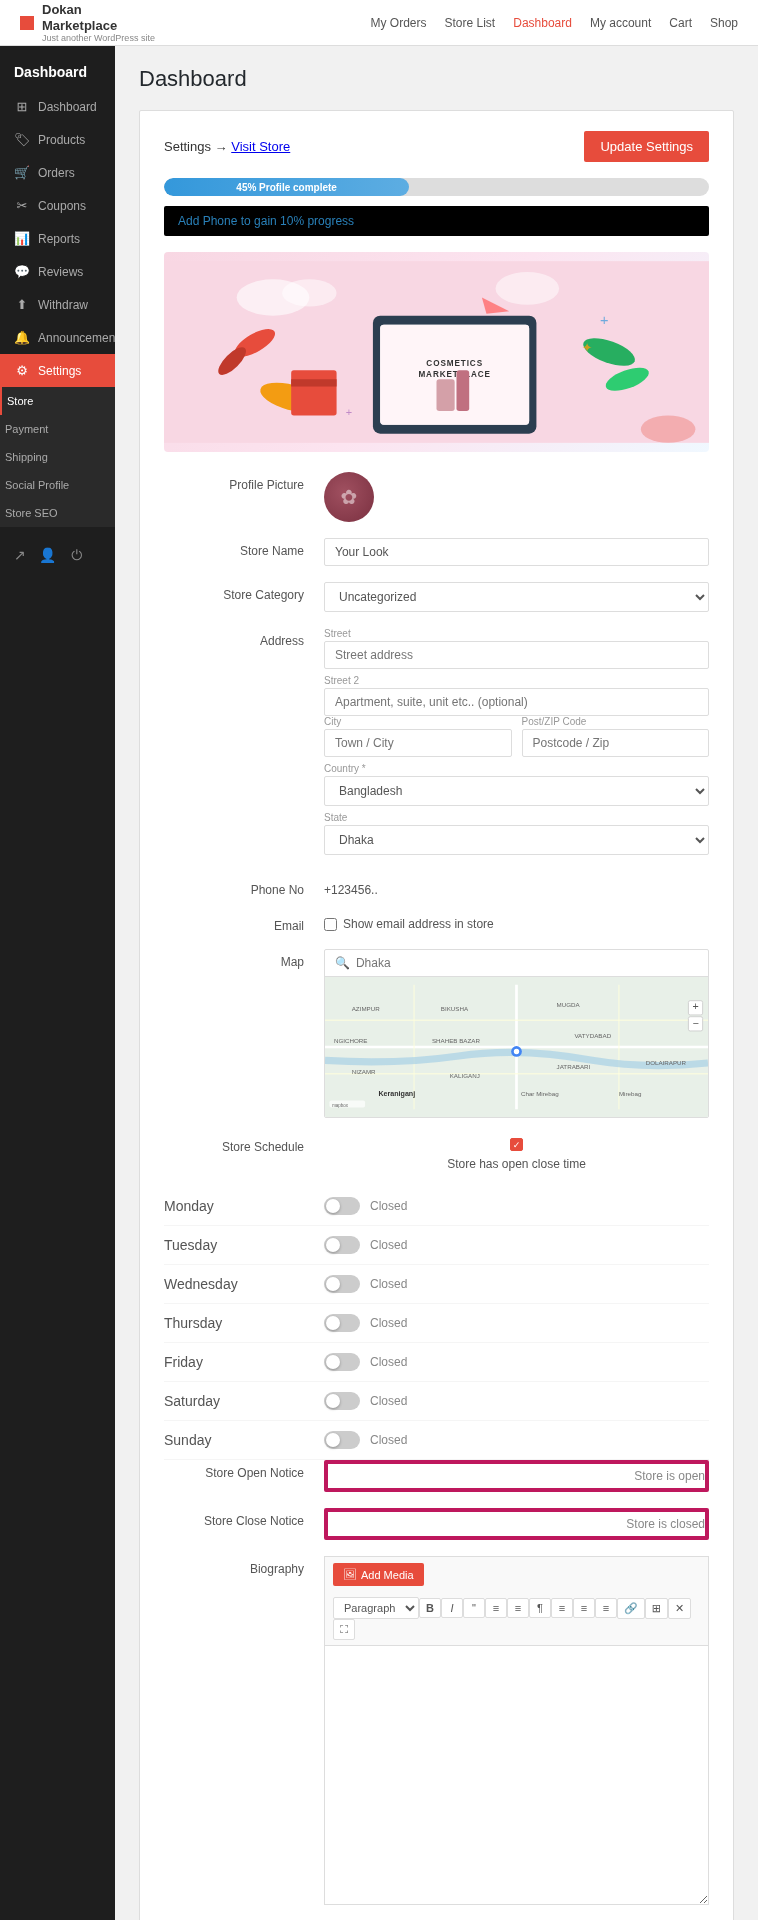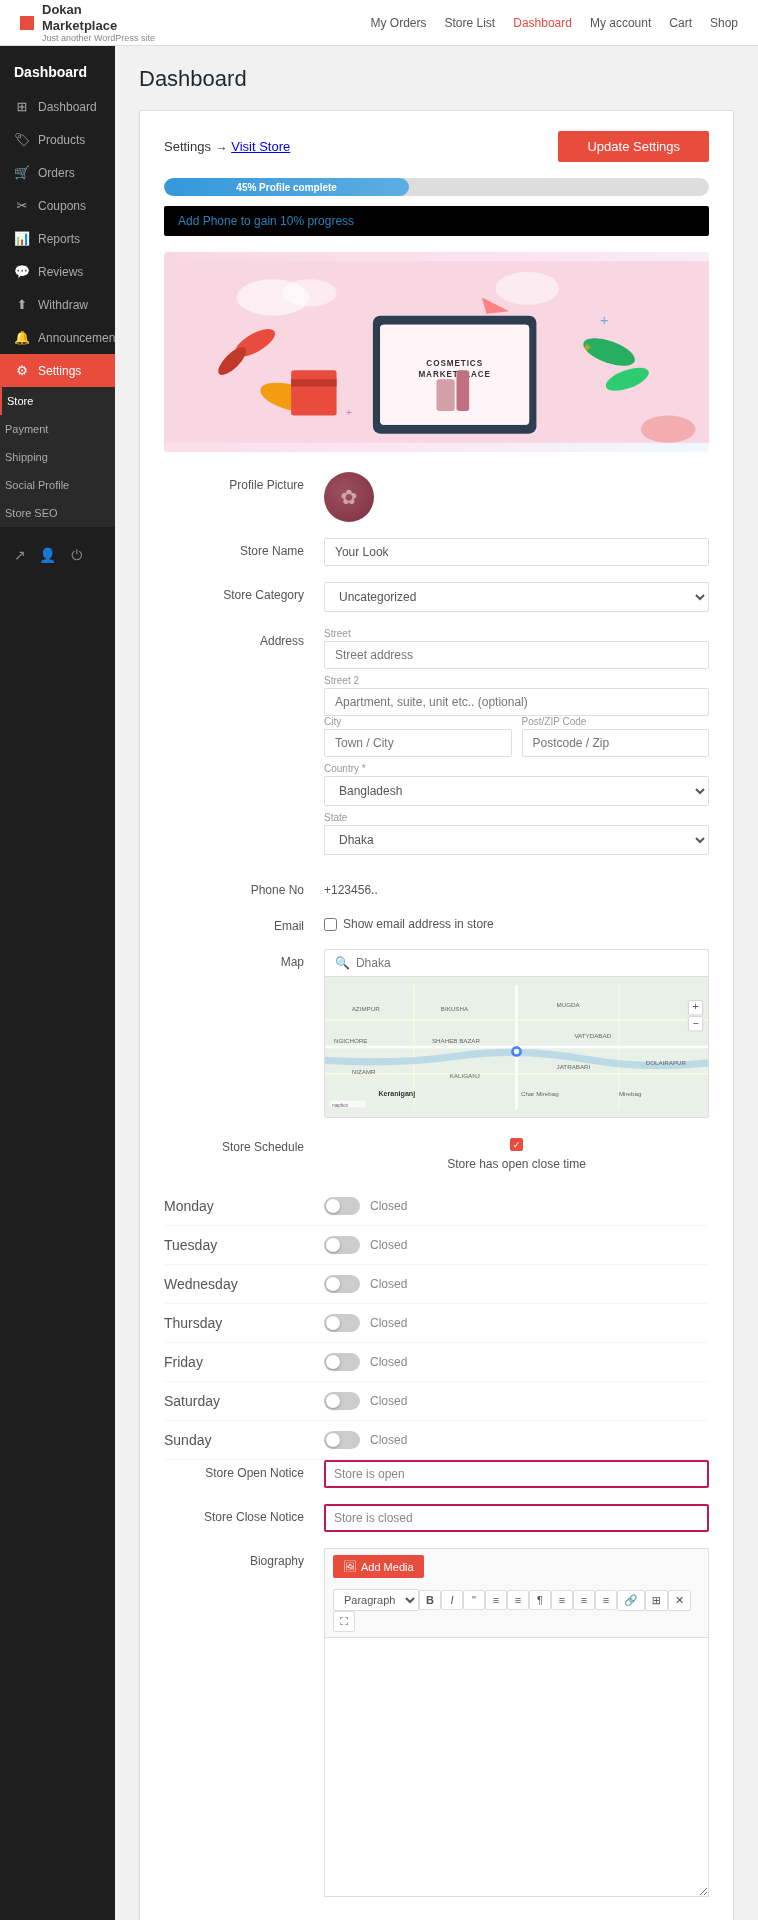"Update Settings" .btn-update { padding: 8px 29px -> 8px 16px }
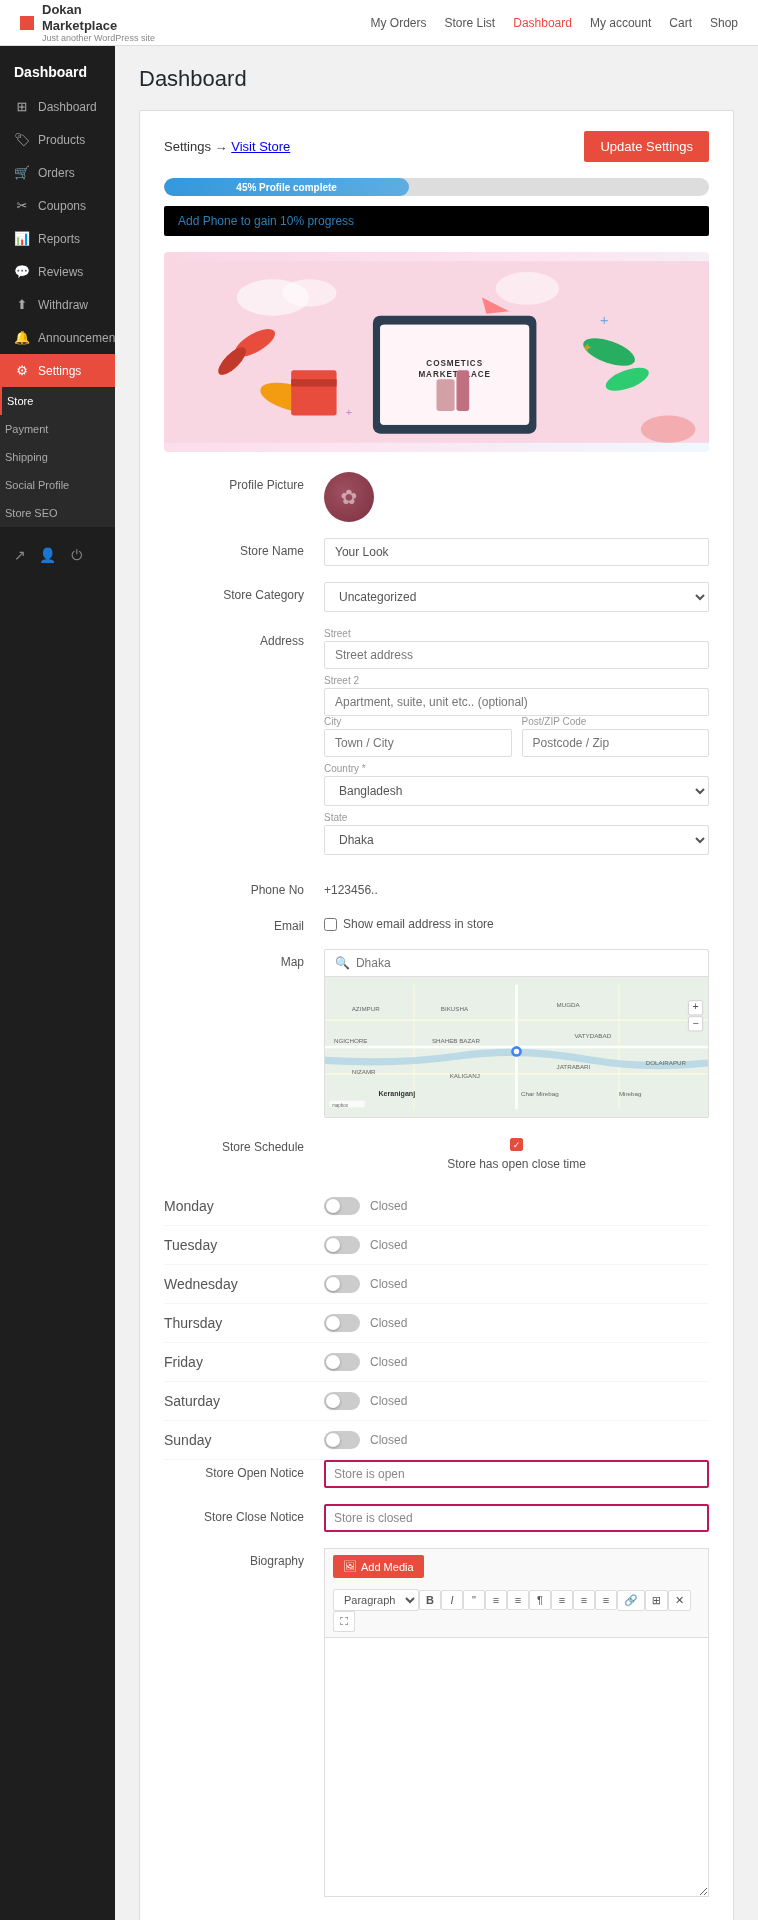"Store is open" .notice-input { border: 2px solid #be185d -> 4px solid #be185d; padding: 5px 8px -> 5px 0; text-align: none -> right }
